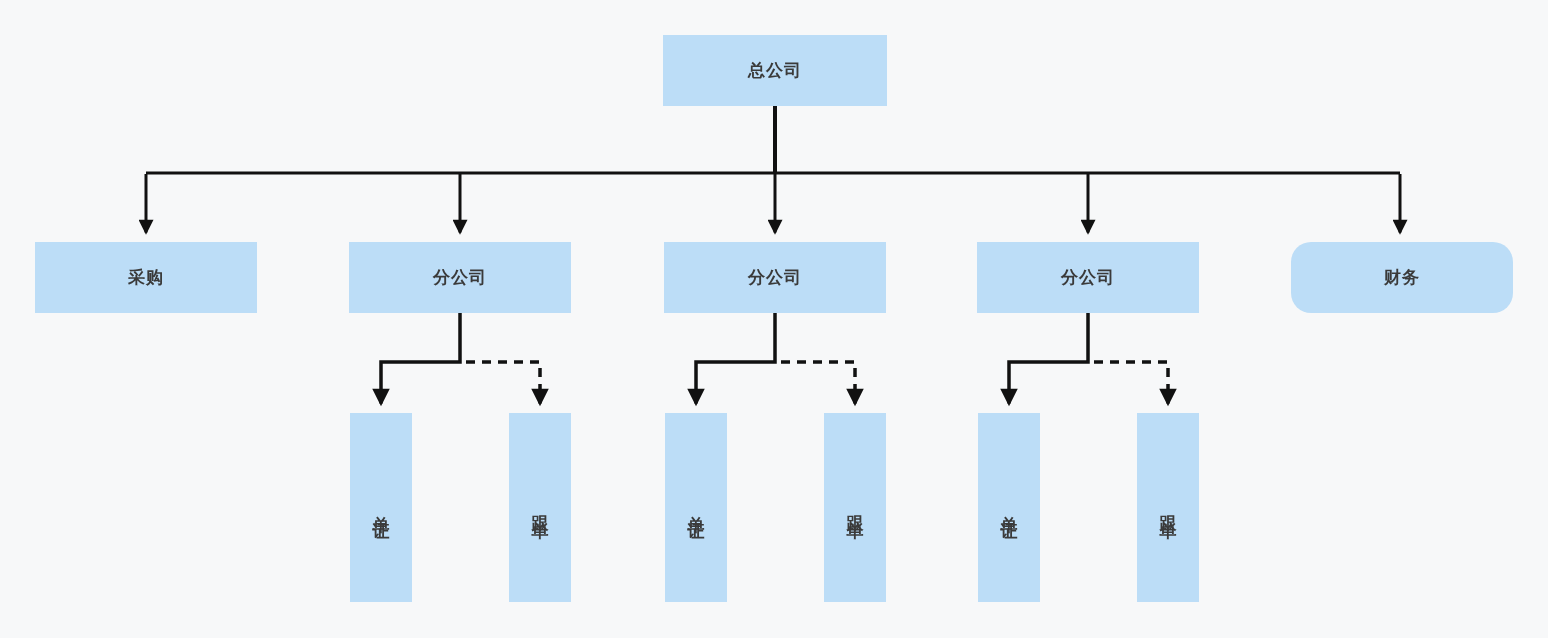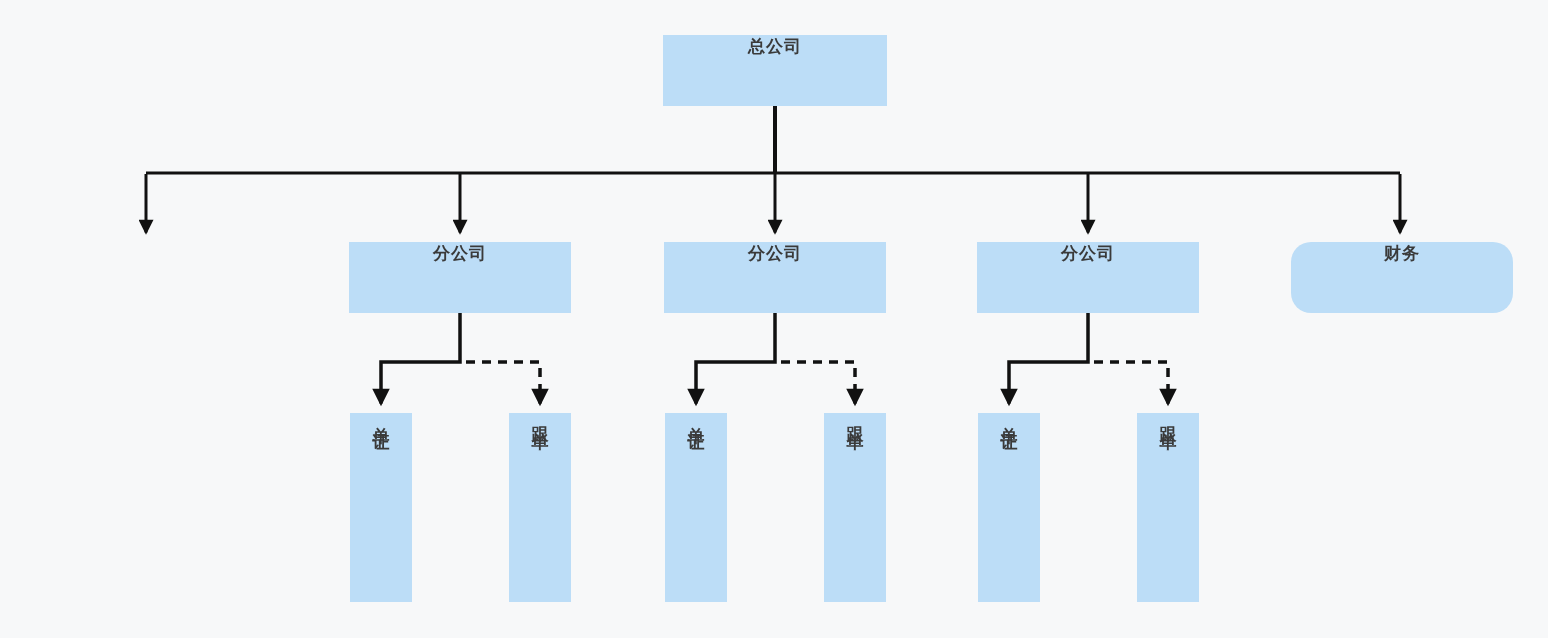"总公司" .node { align-items: none -> center }
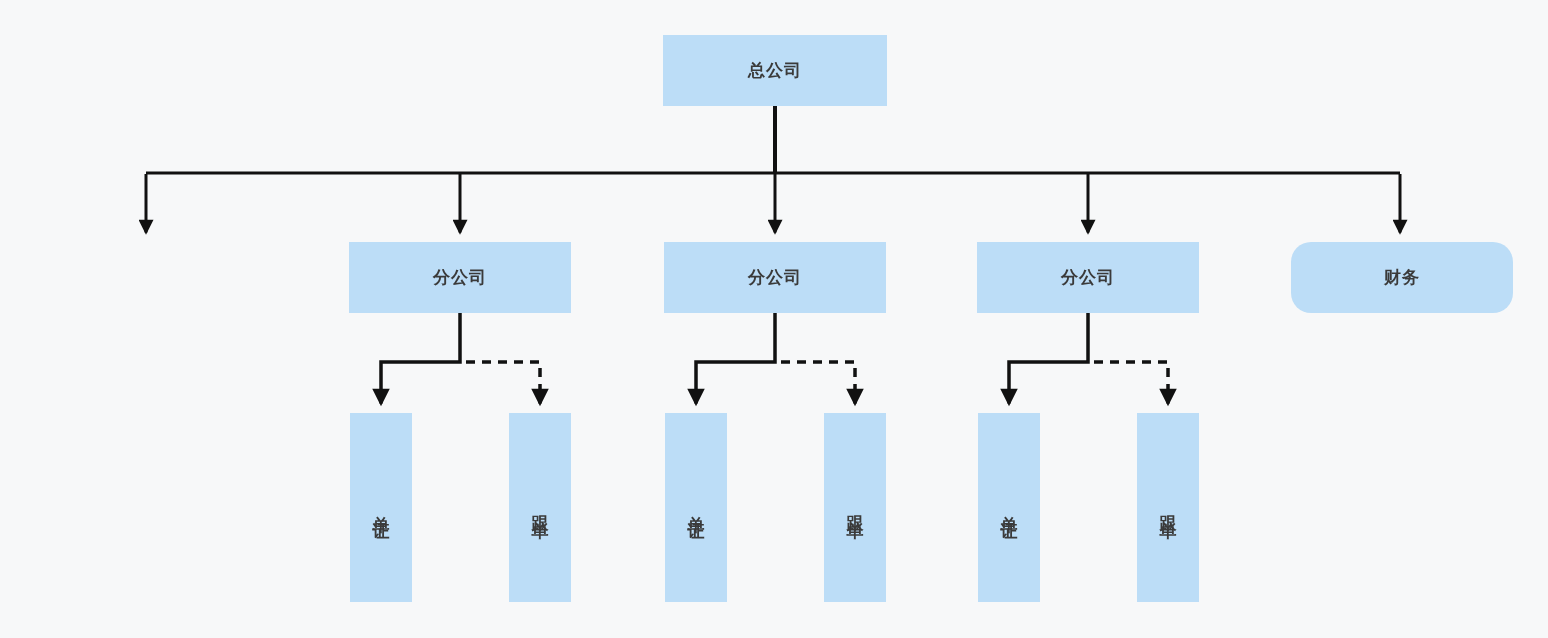"采购" div.node { html: none -> <div> <span>采购</span> </div> }
